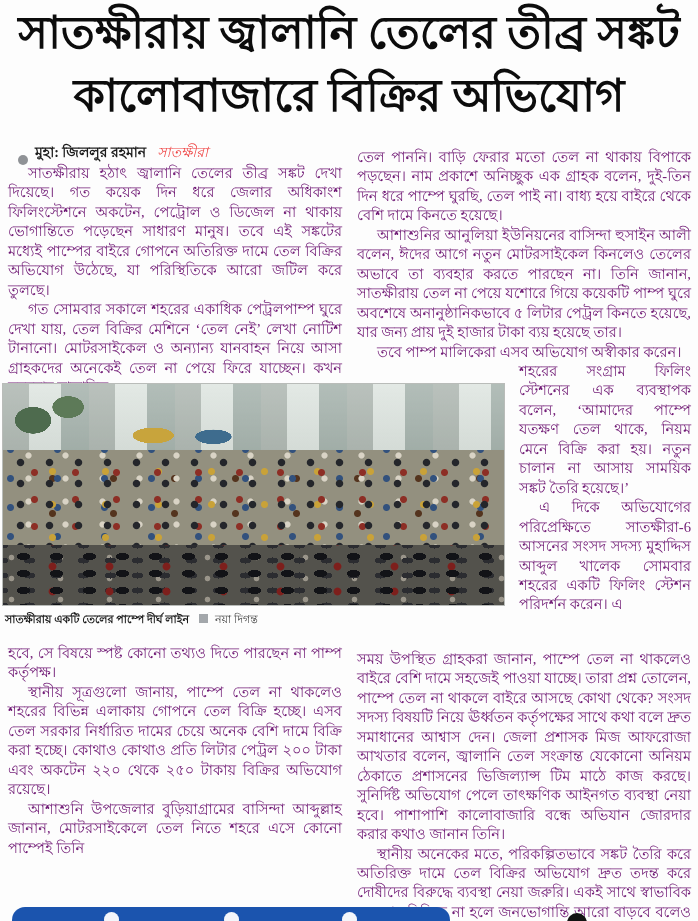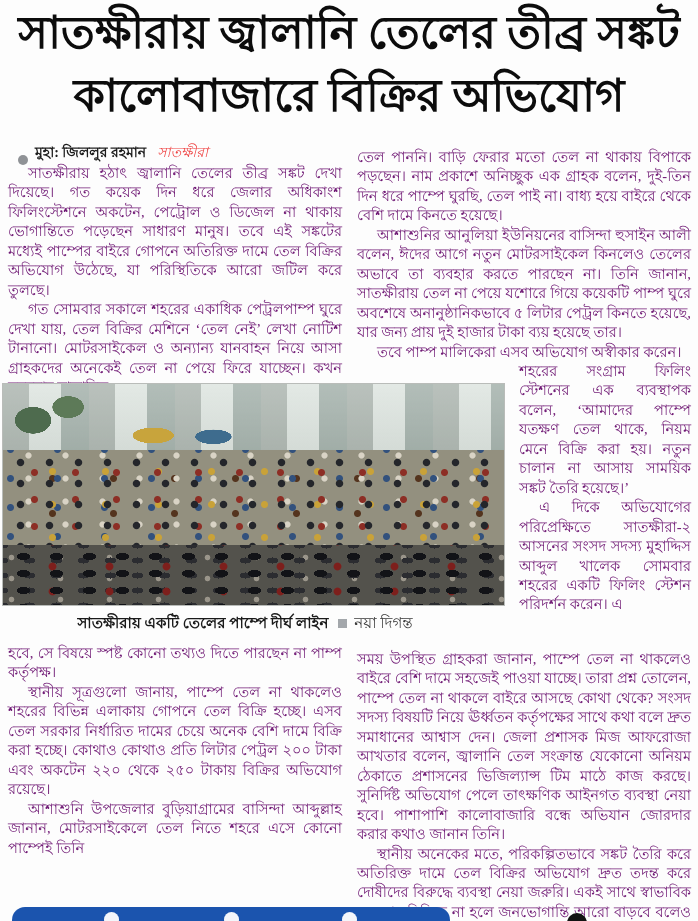"এ দিকে অভিযোগের পরিপ্রেক্ষিতে" p.ind { text: সাতক্ষীরা-২ -> সাতক্ষীরা-6 }
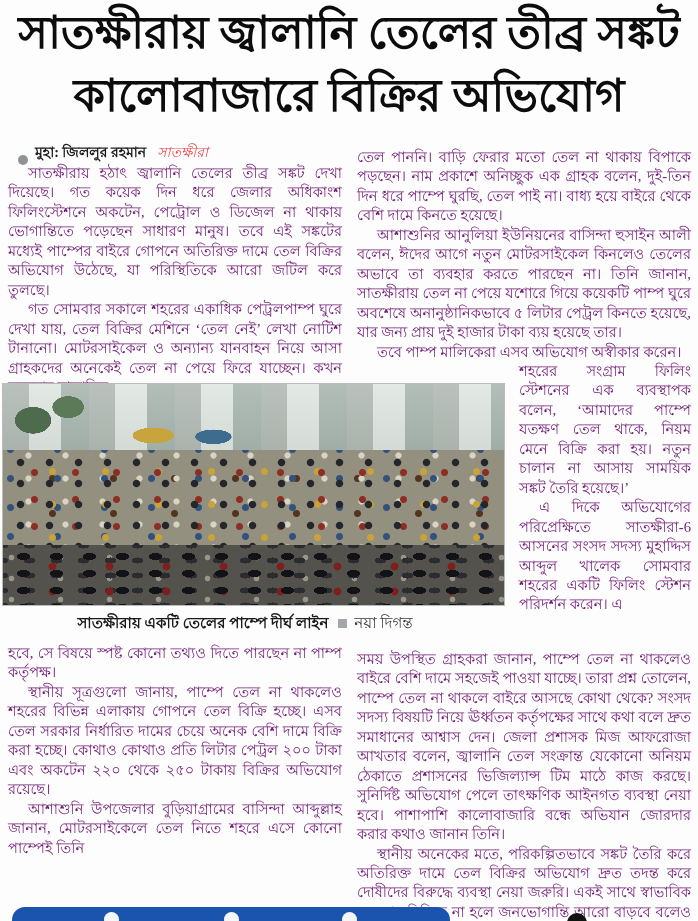"সাতক্ষীরায় একটি তেলের পাম্পে দীর্ঘ" .caption { font-size: 15px -> 11px; text-align: center -> none }
